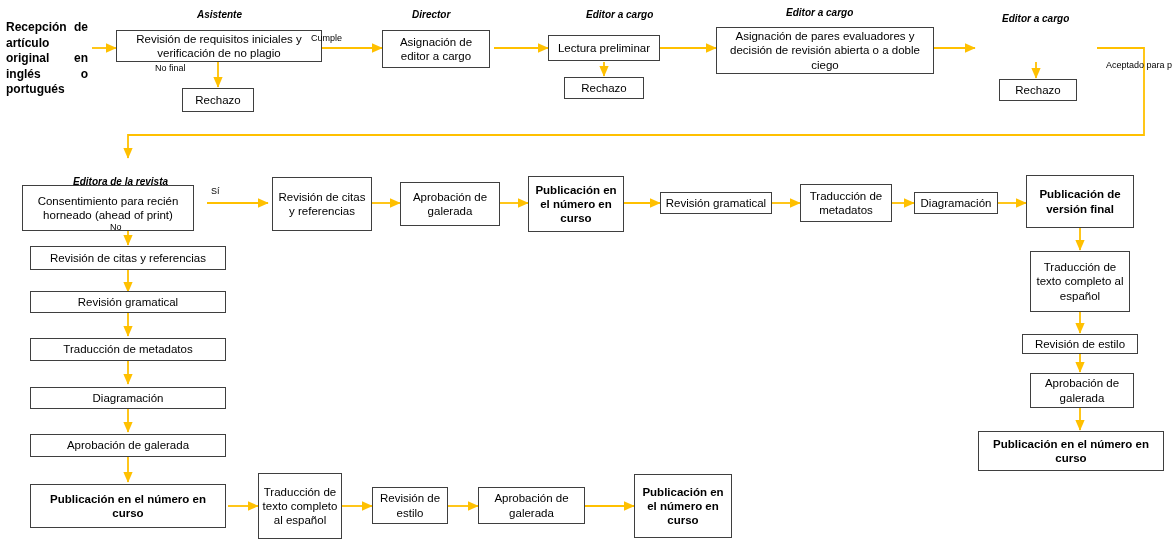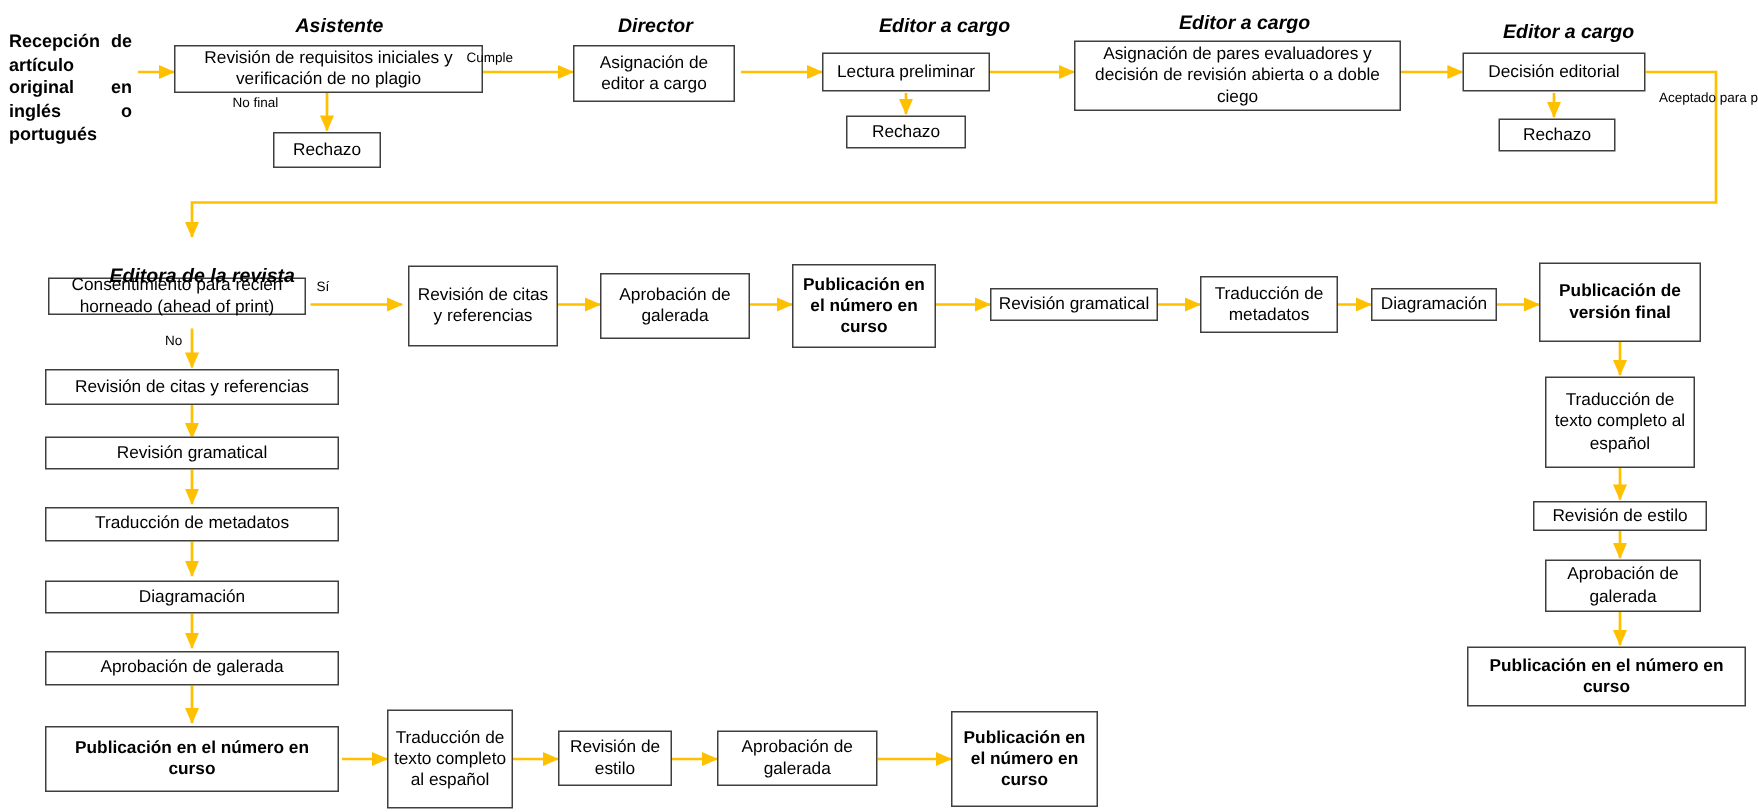"Asistente" .role { font-size: 13px -> 10px }
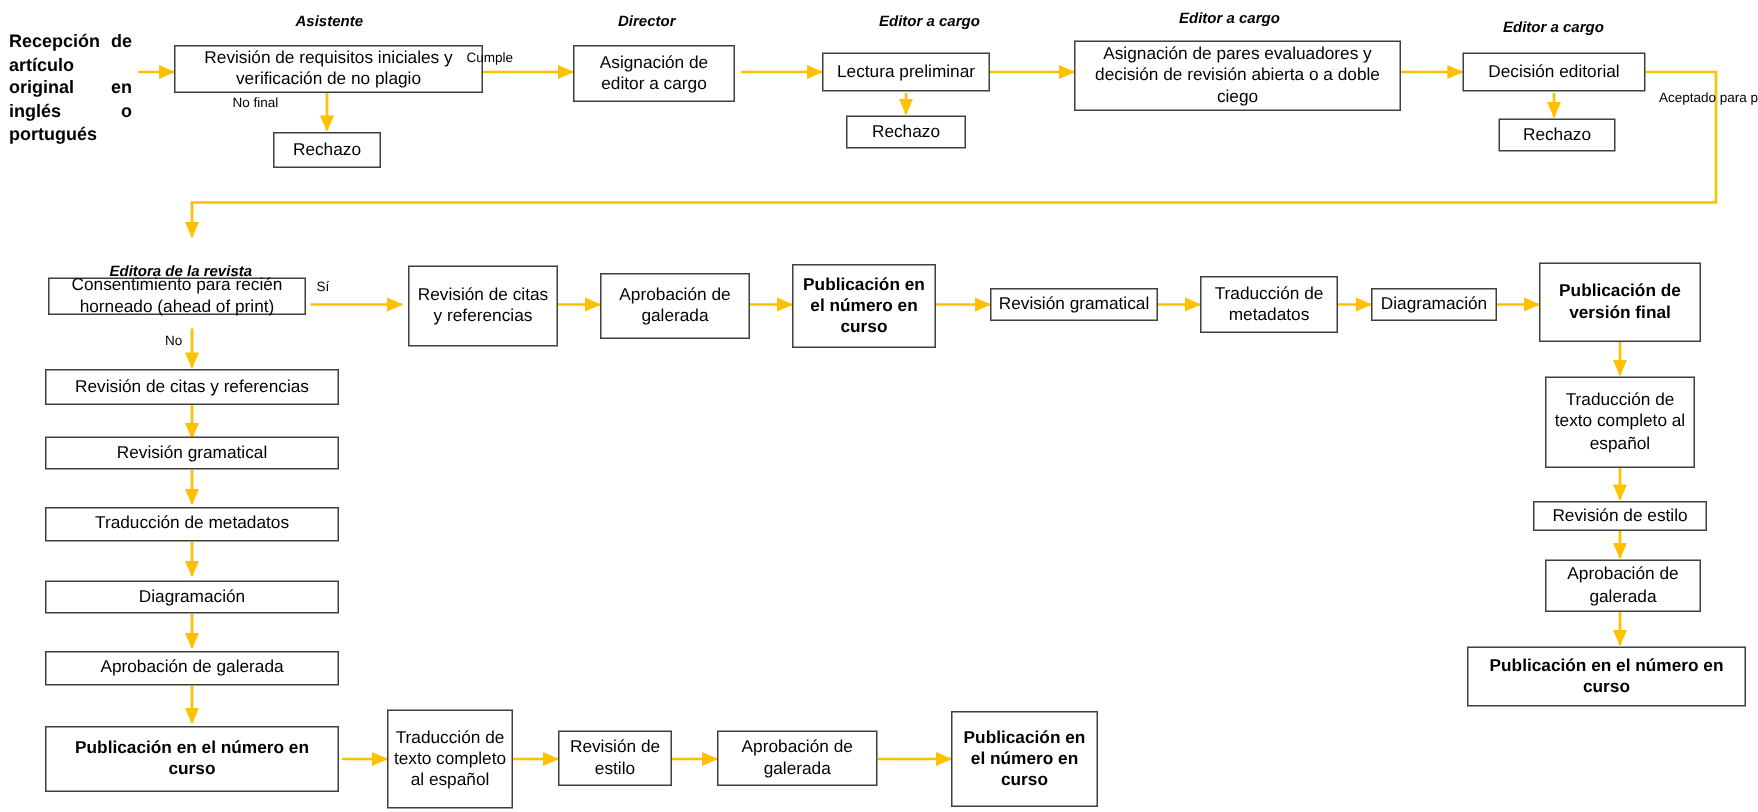"Decisión editorial" div.box { html: <div>Decisión editorial</div> -> none }
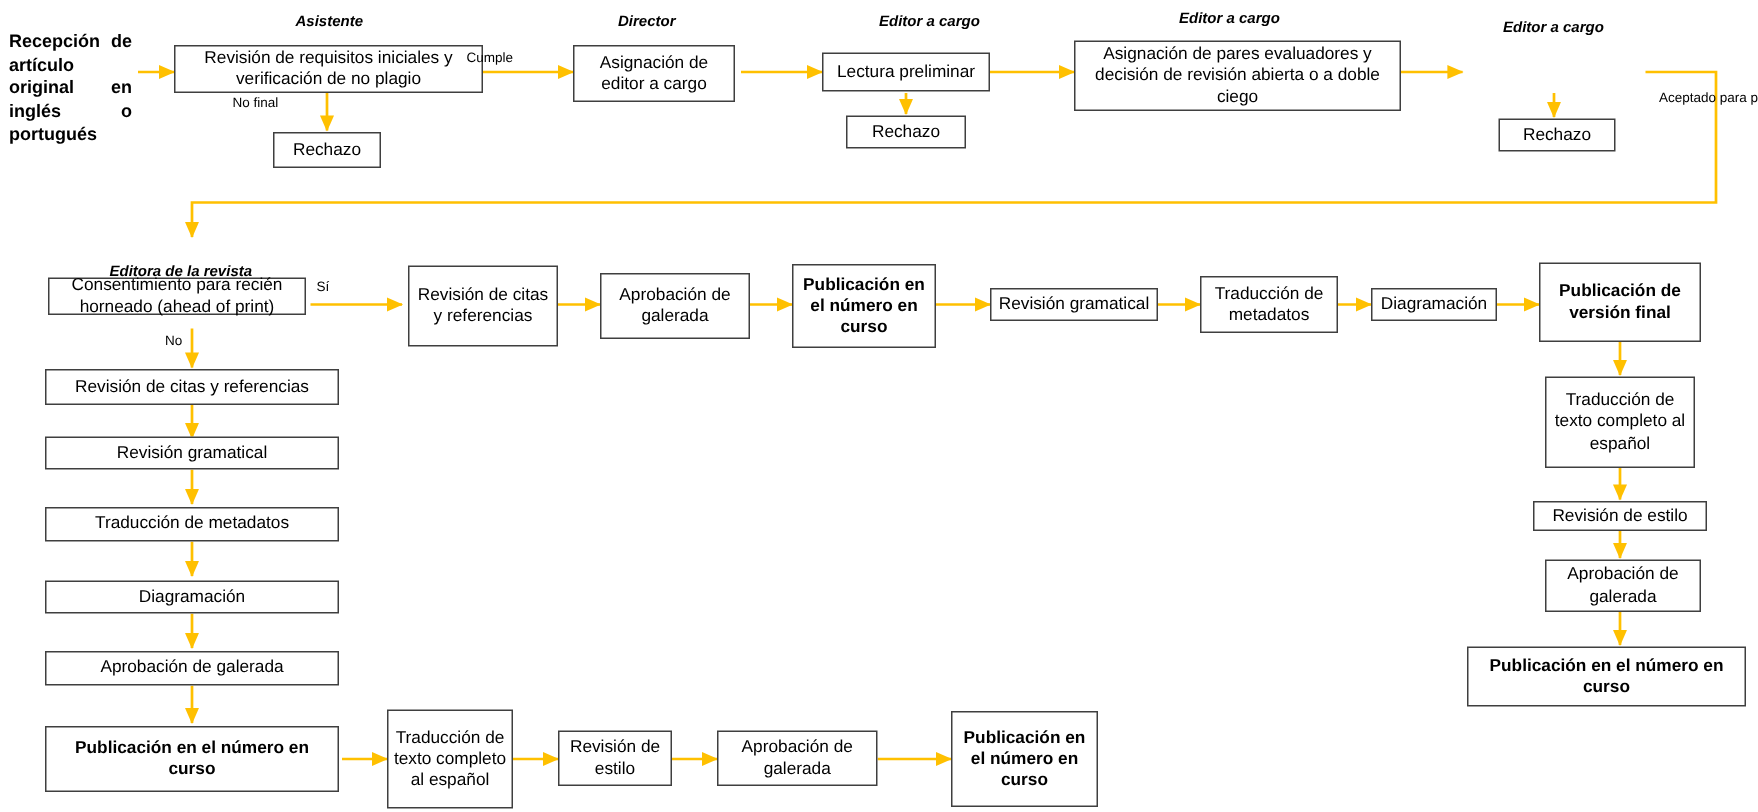"Consentimiento para recién horneado" div.box { height: 25px -> 46px; left: 32px -> 22px }
